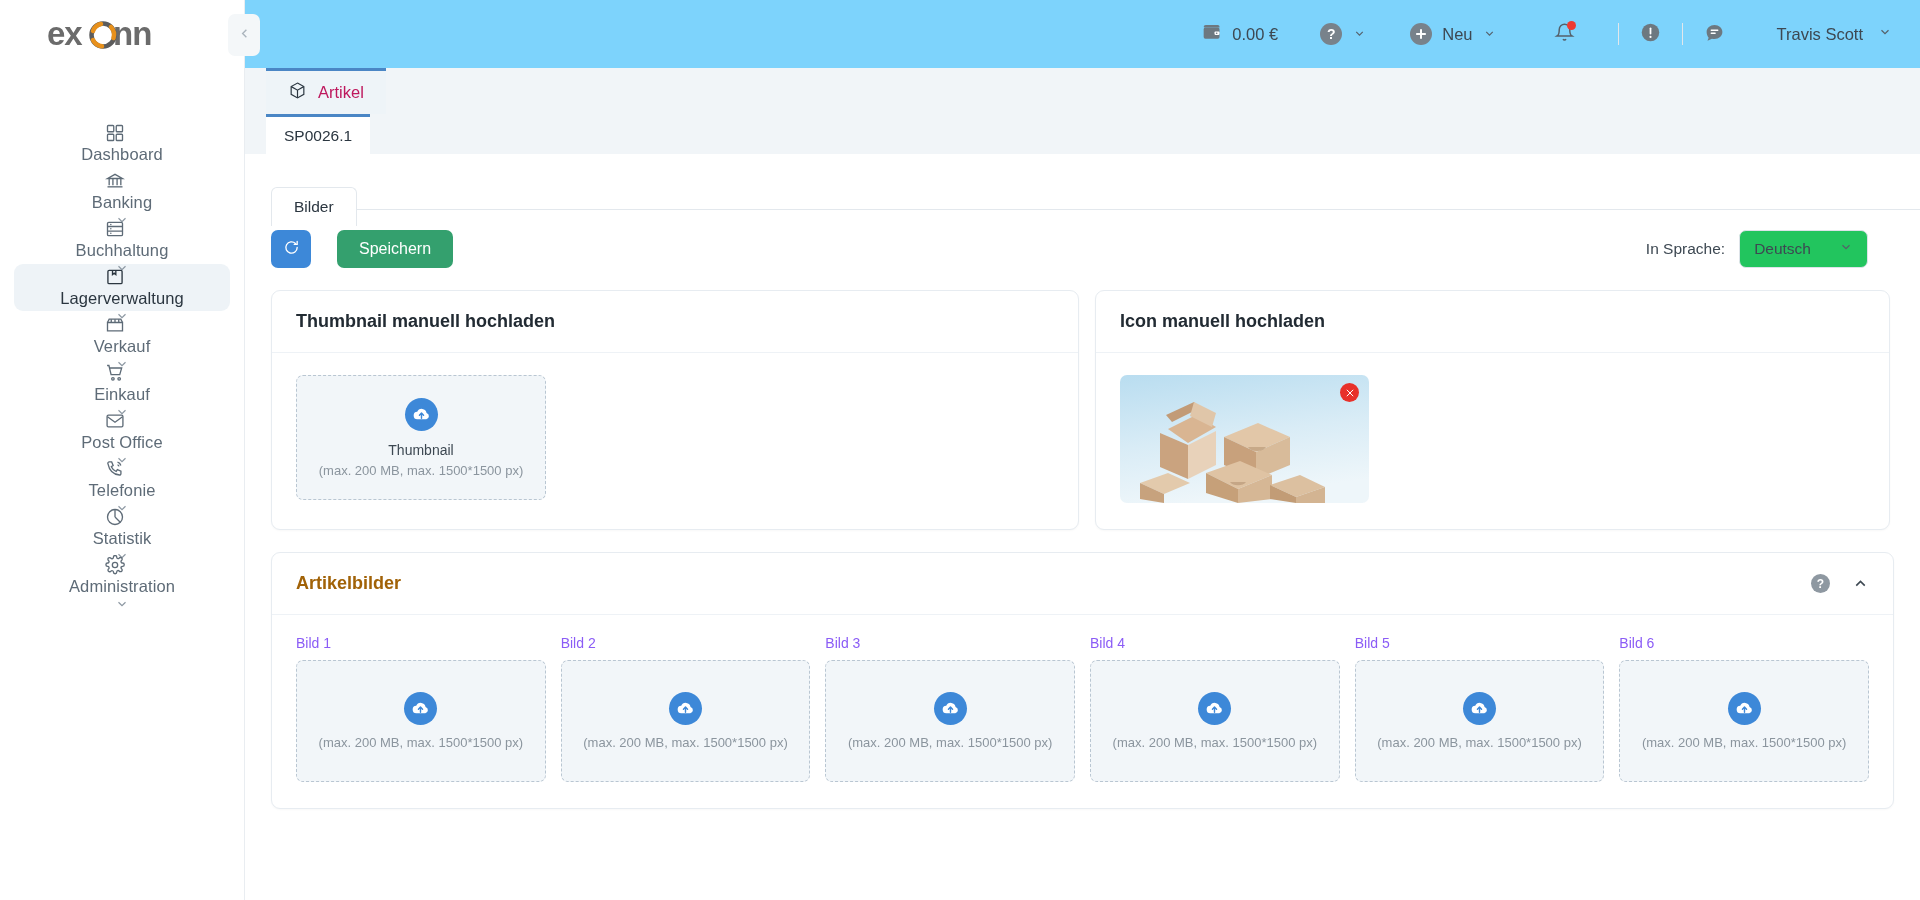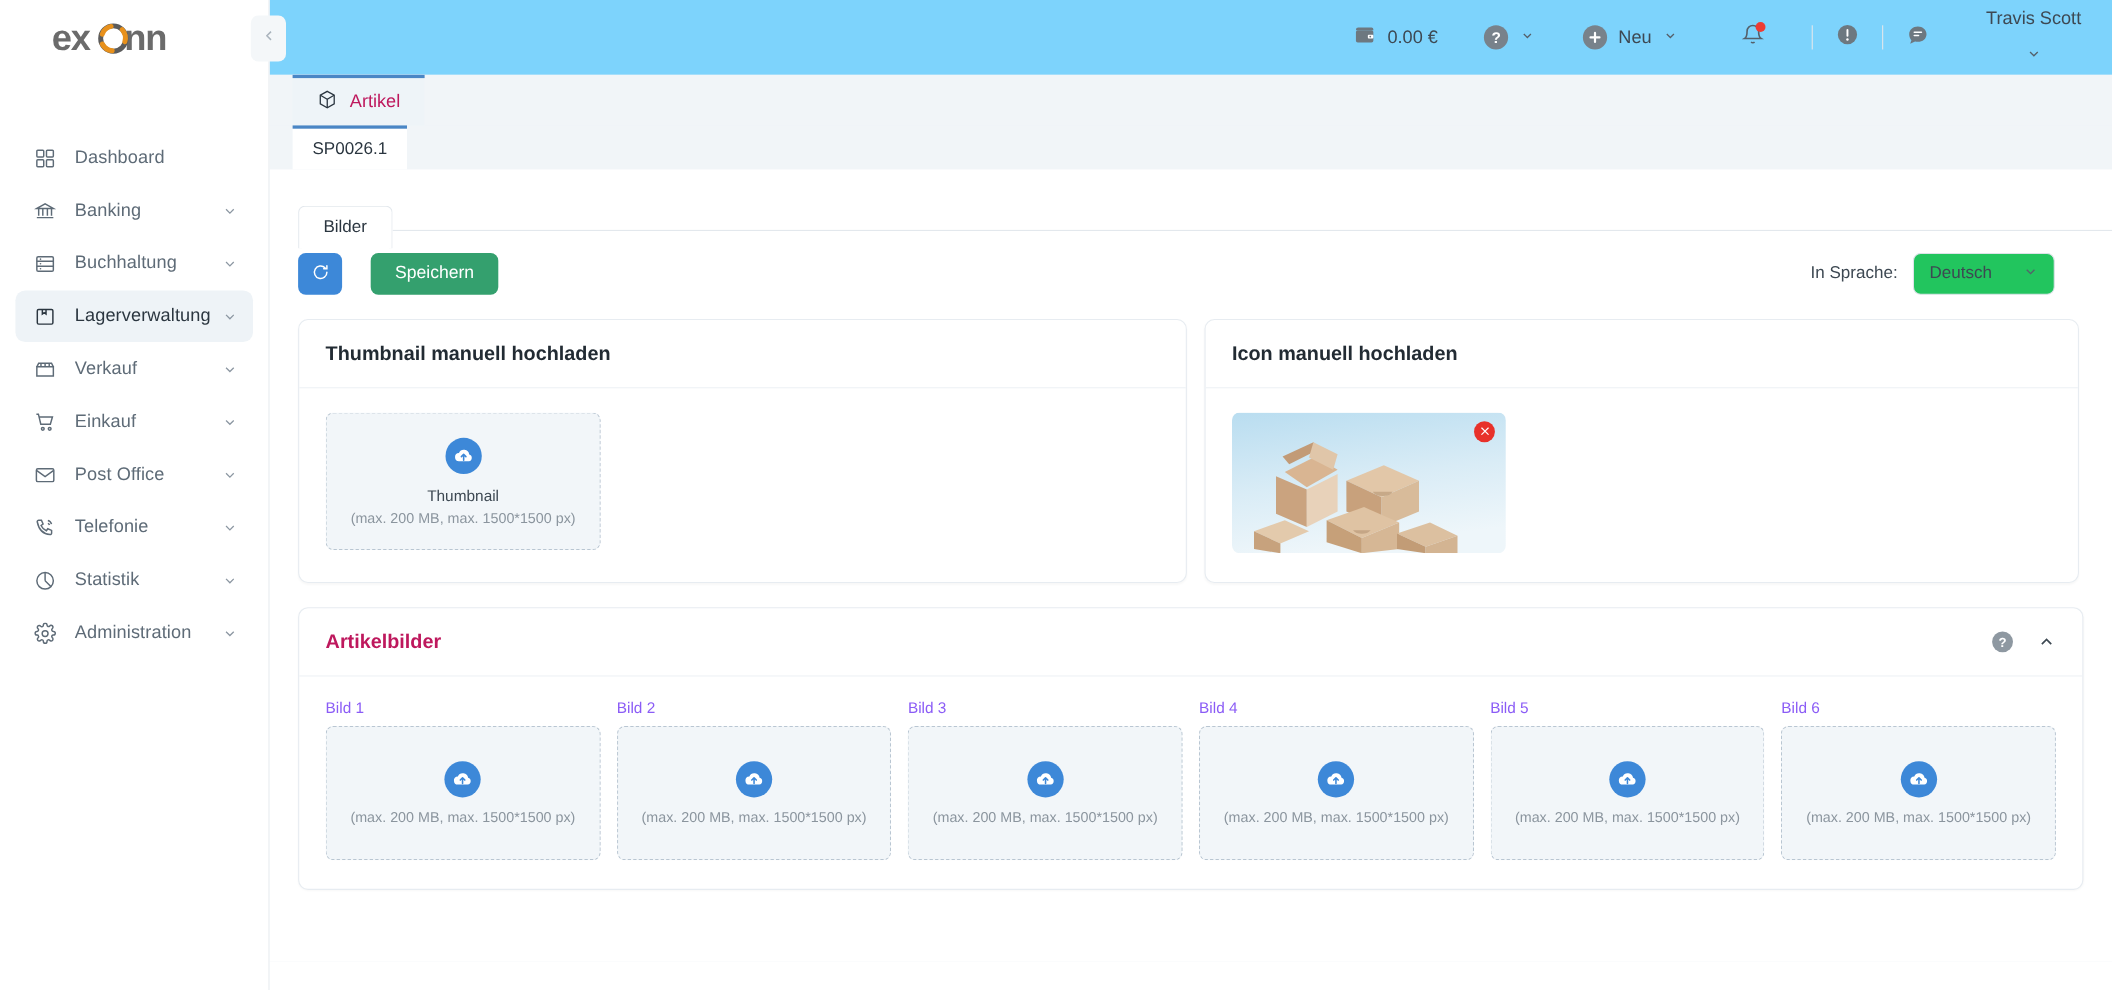"Travis Scott" .user-box { flex-direction: column -> none }
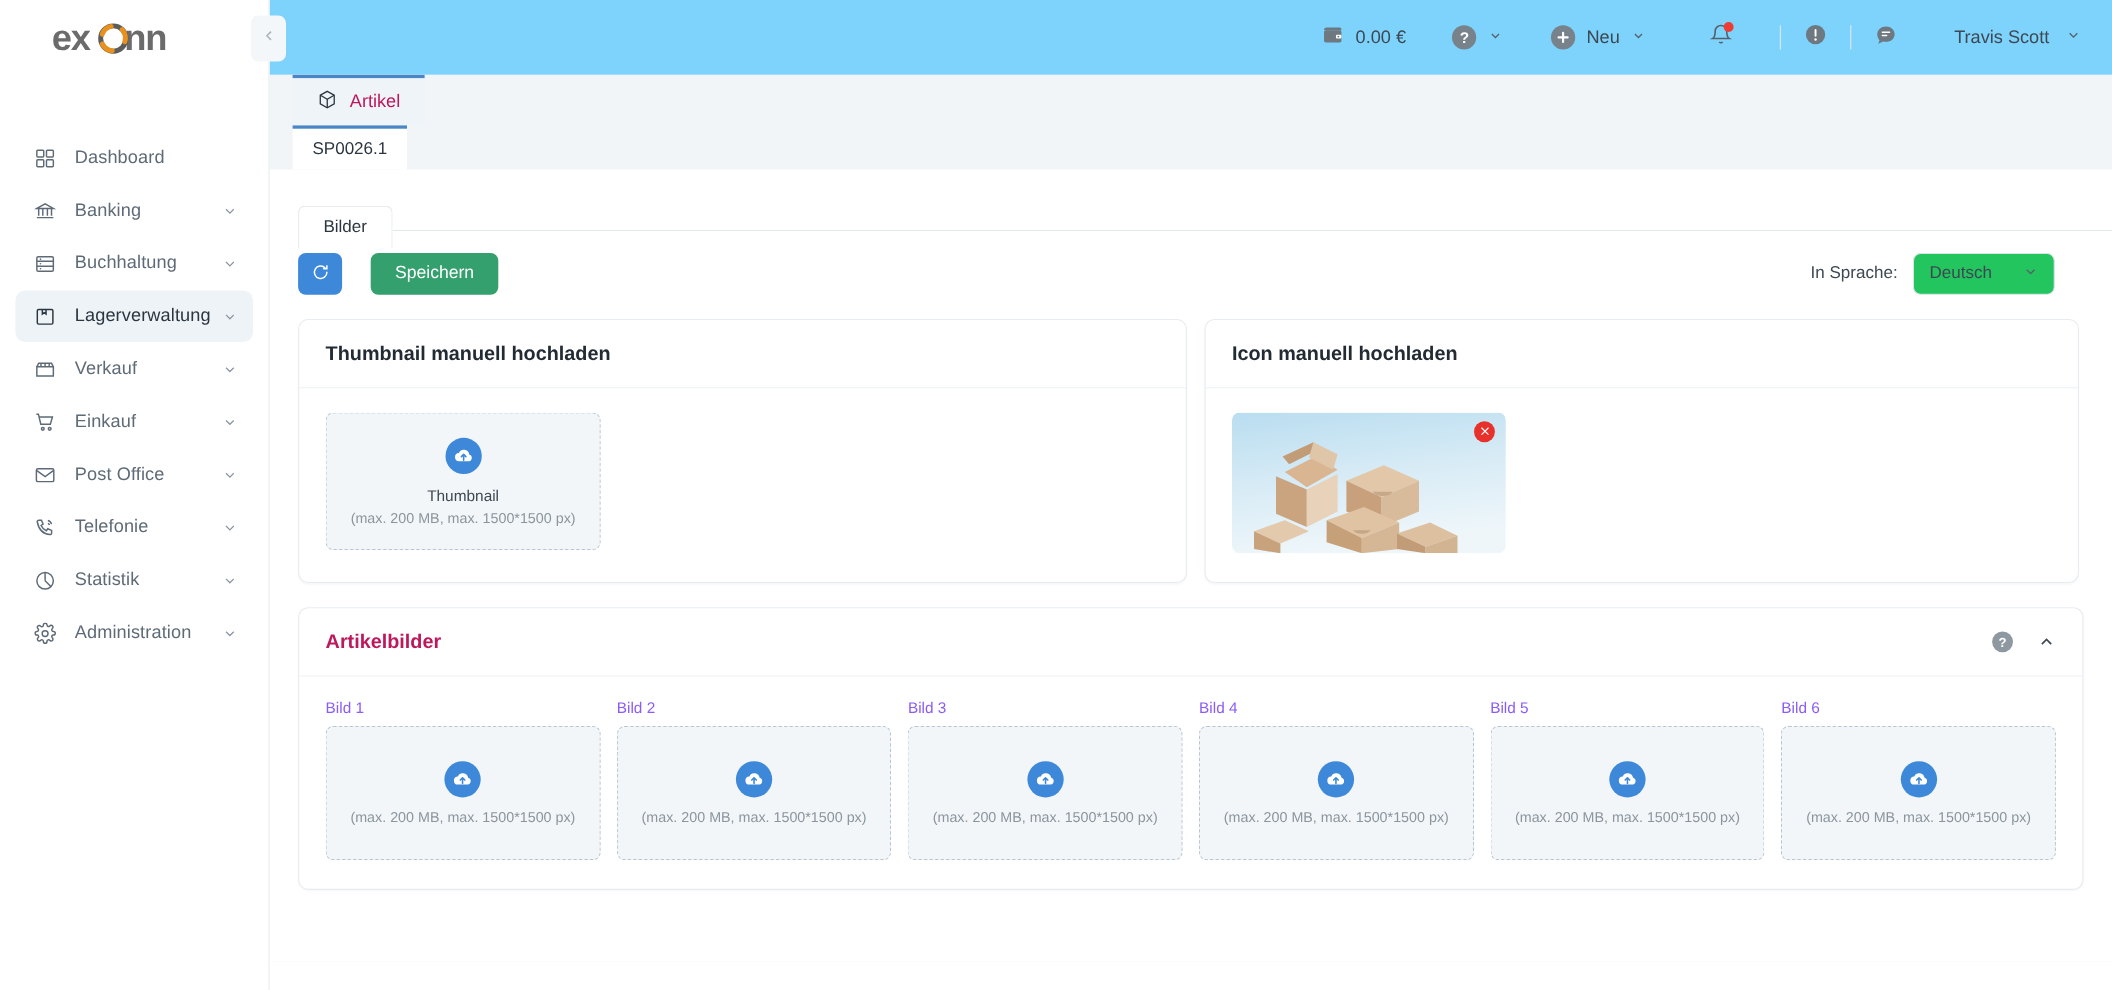"Dashboard" .nav-item { flex-direction: none -> column }
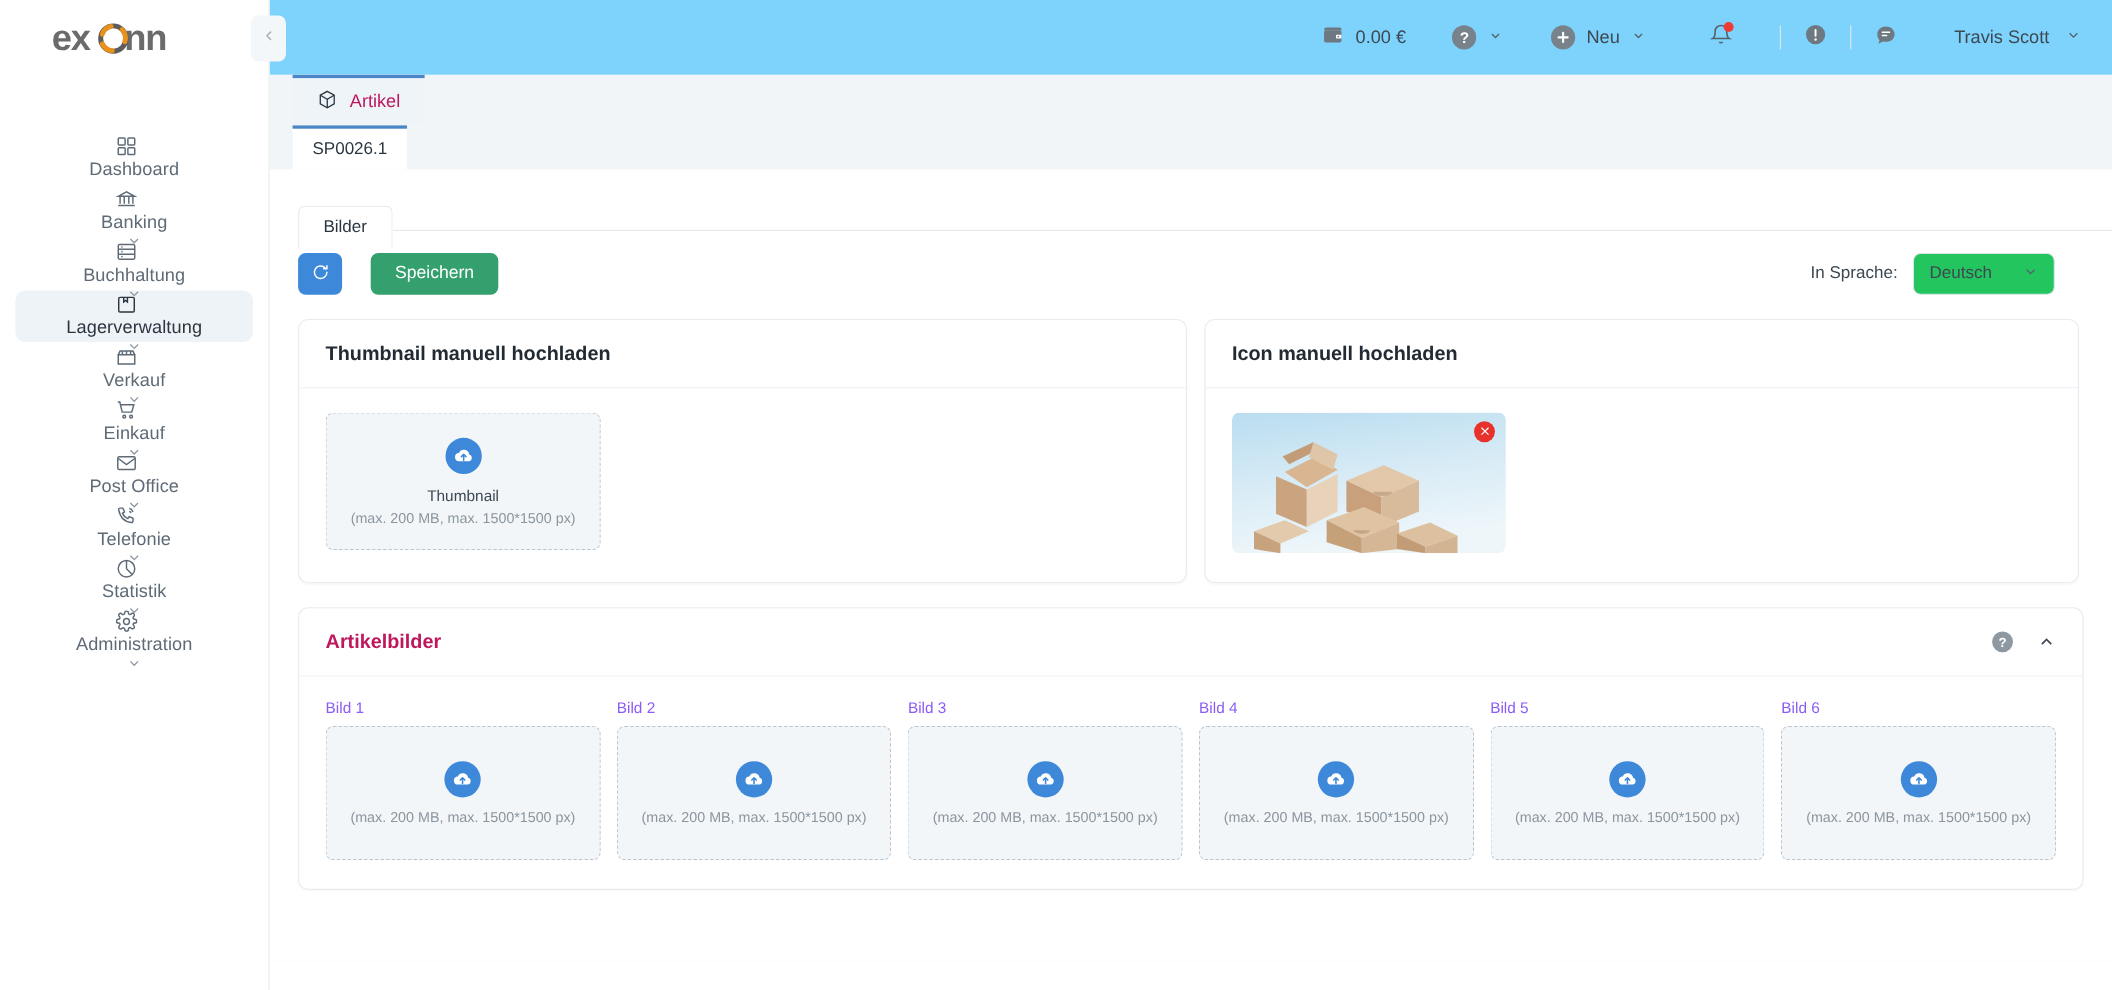"Artikelbilder" .section-title { color: #be185d -> #a16207 }
